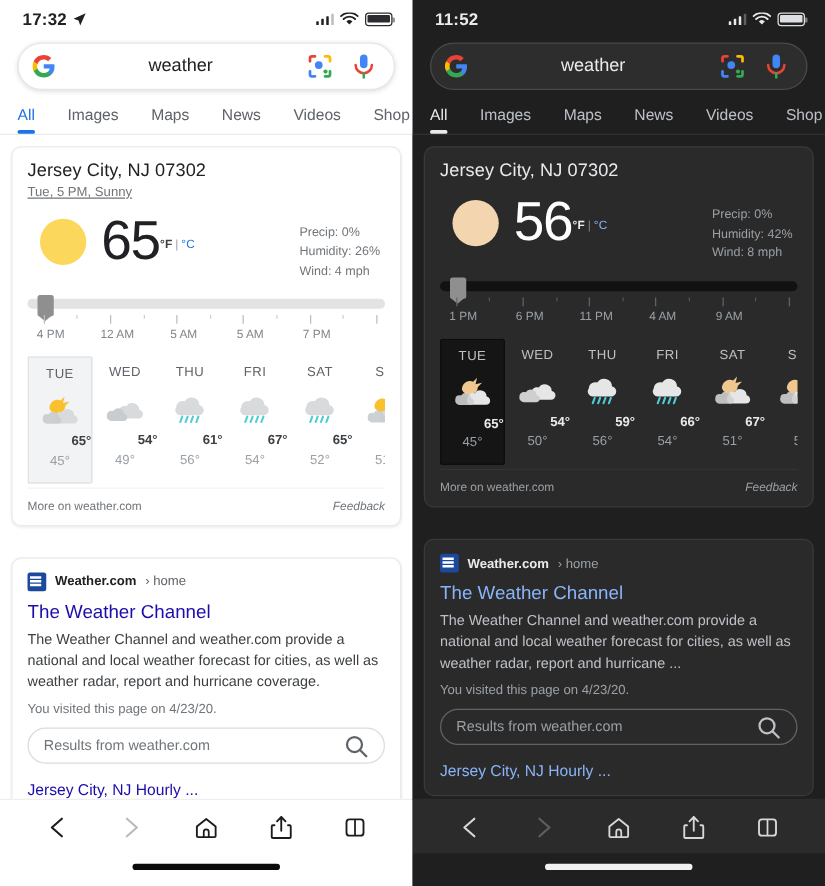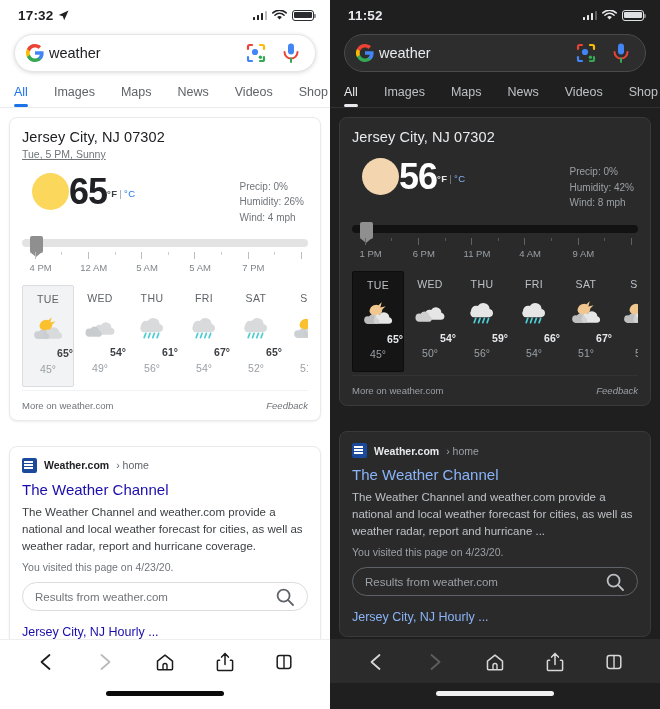"weather" .searchbar { gap: 4px -> 26px; text-align: none -> center }
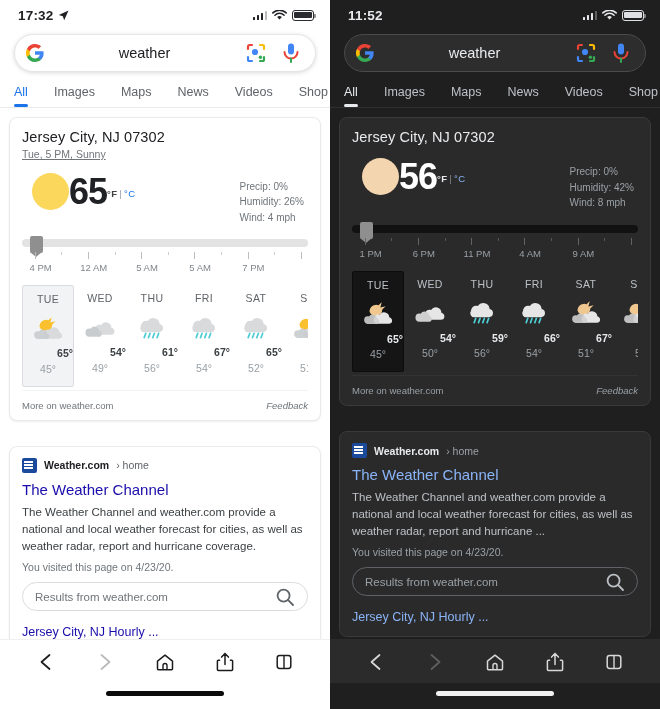"65" .bigtemp { font-size: 36px -> 44px; font-weight: 700 -> 400; margin-left: none -> 12px }
